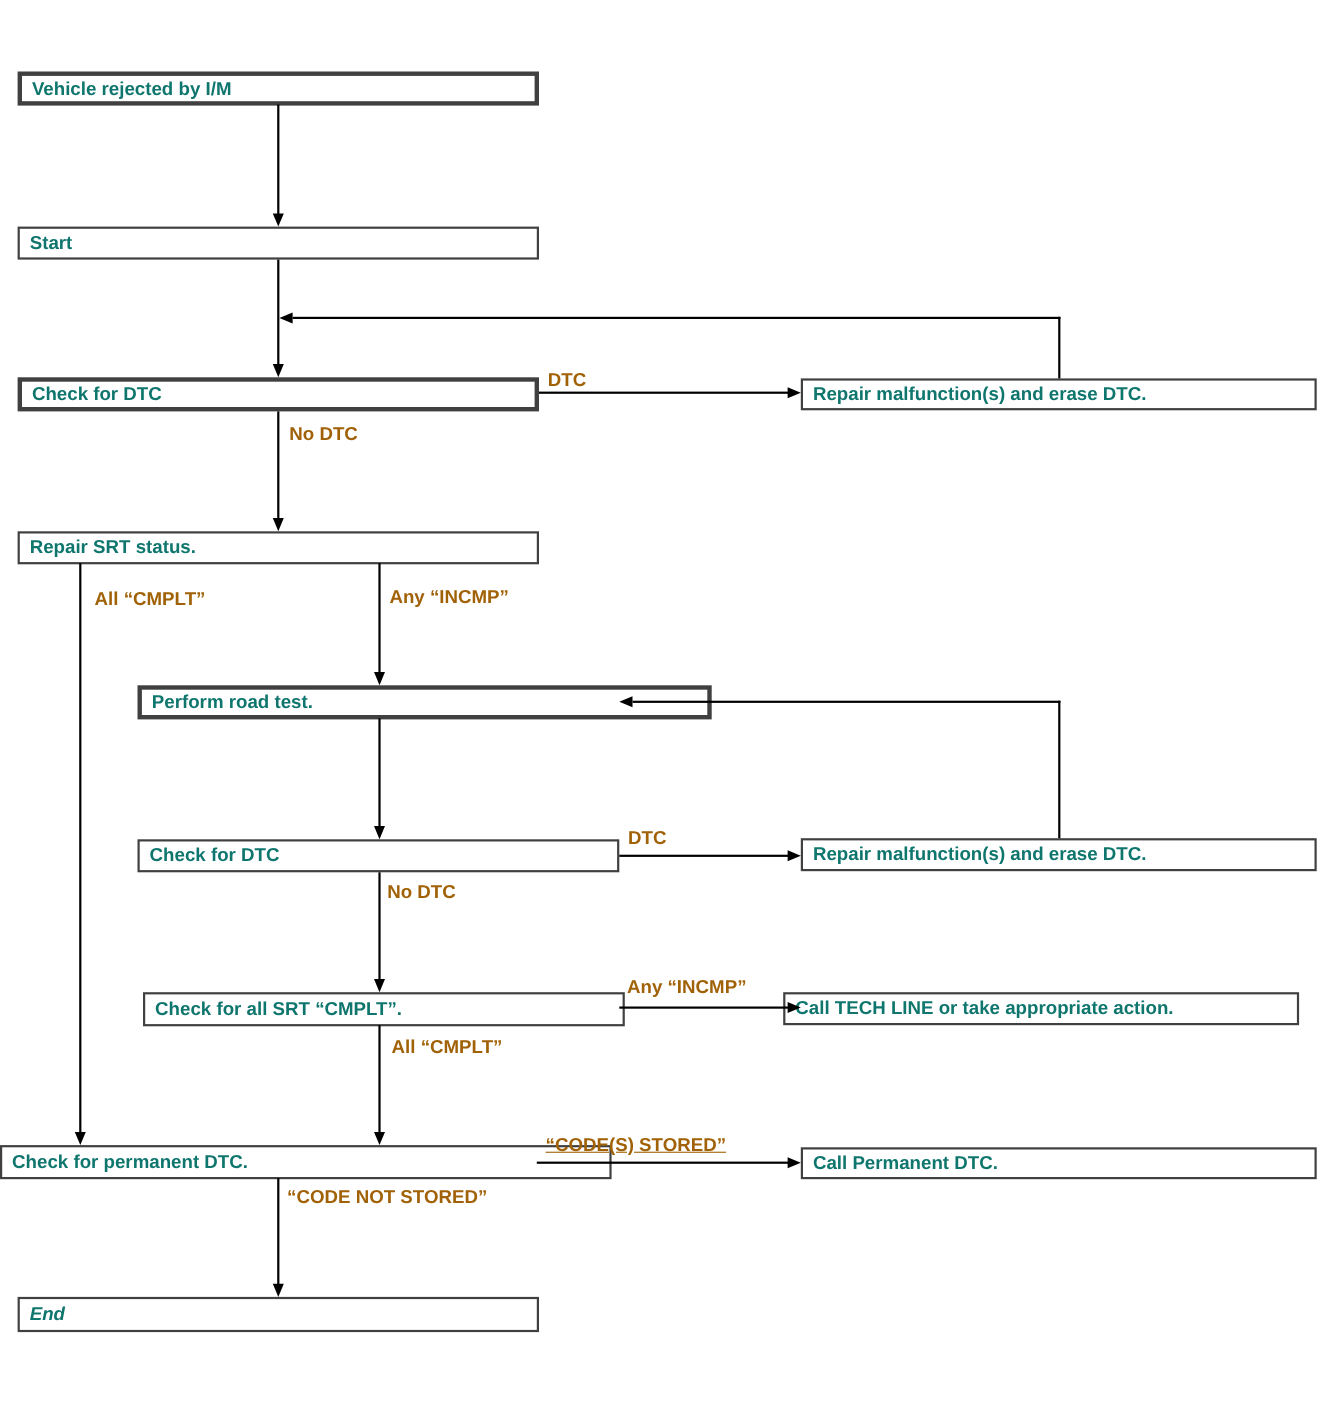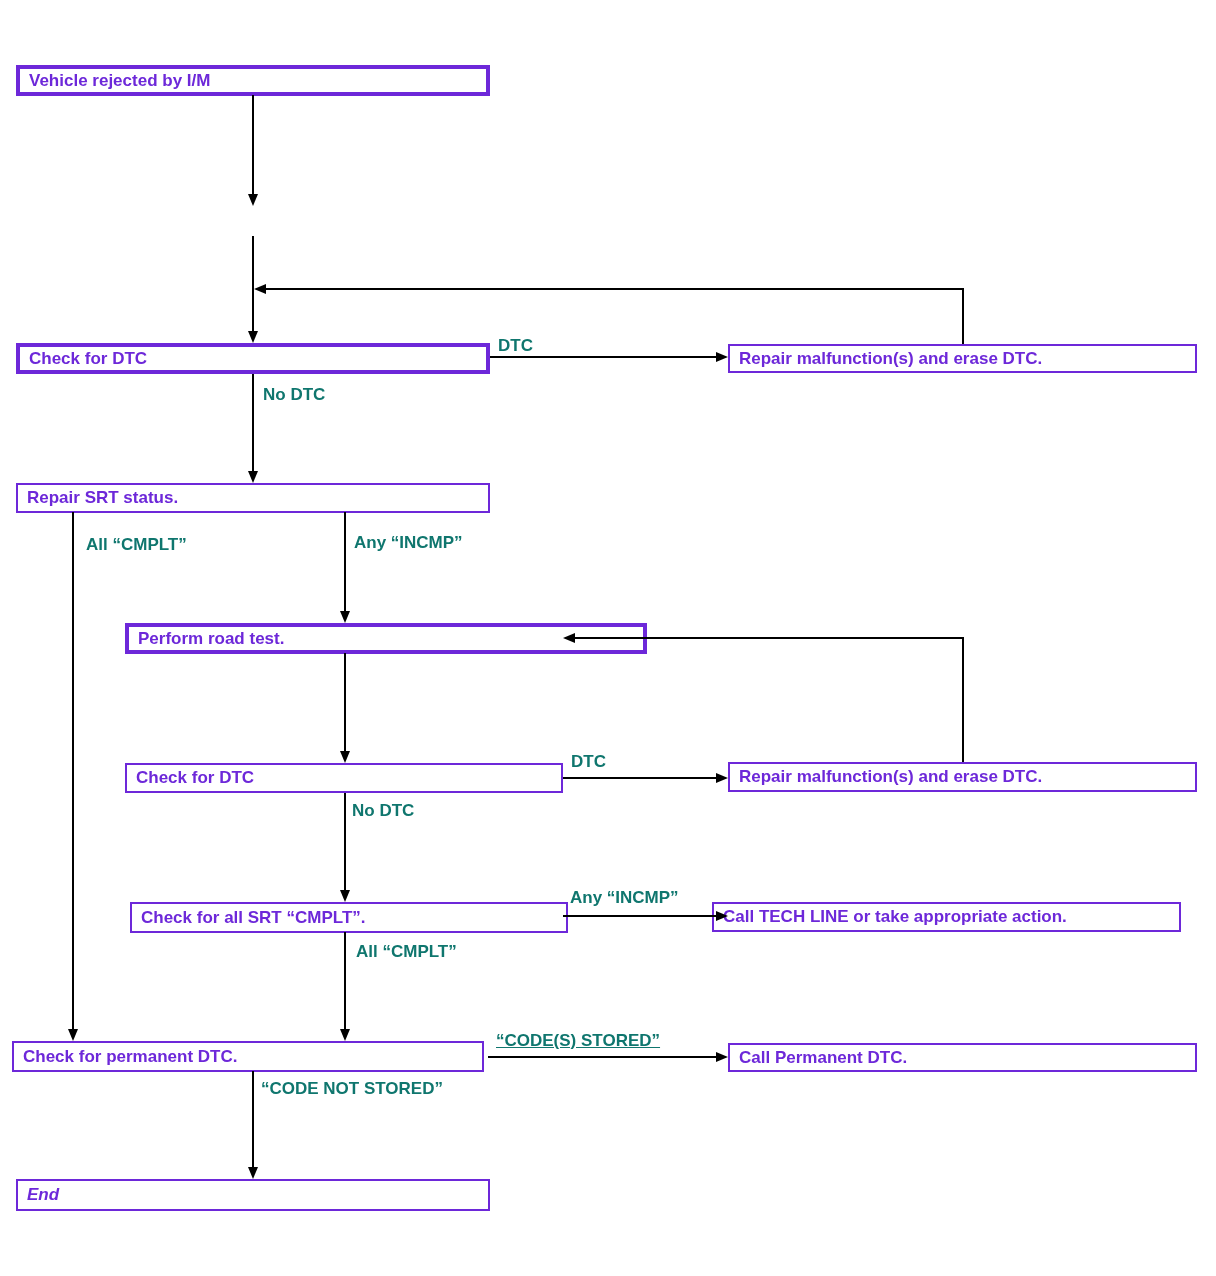"Vehicle rejected by I/M" .node { border: 2px solid #6d28d9 -> 2px solid #404040; color: #6d28d9 -> #0f766e }
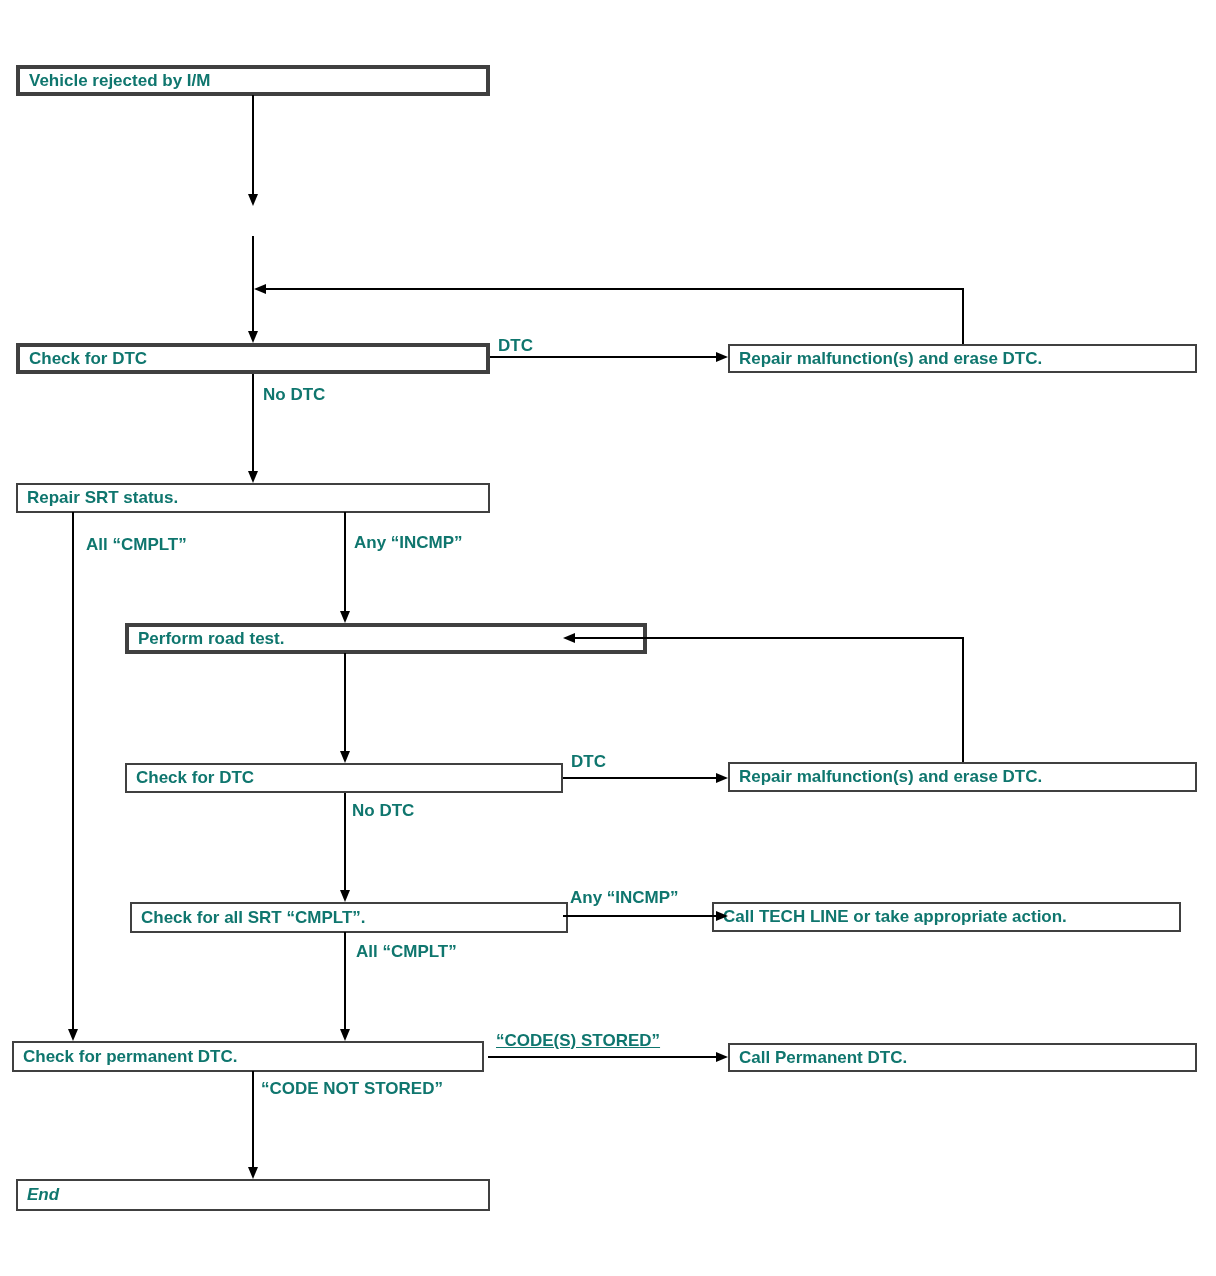"Start" div.node { html: none -> <div> <span>Start</span> </div> }
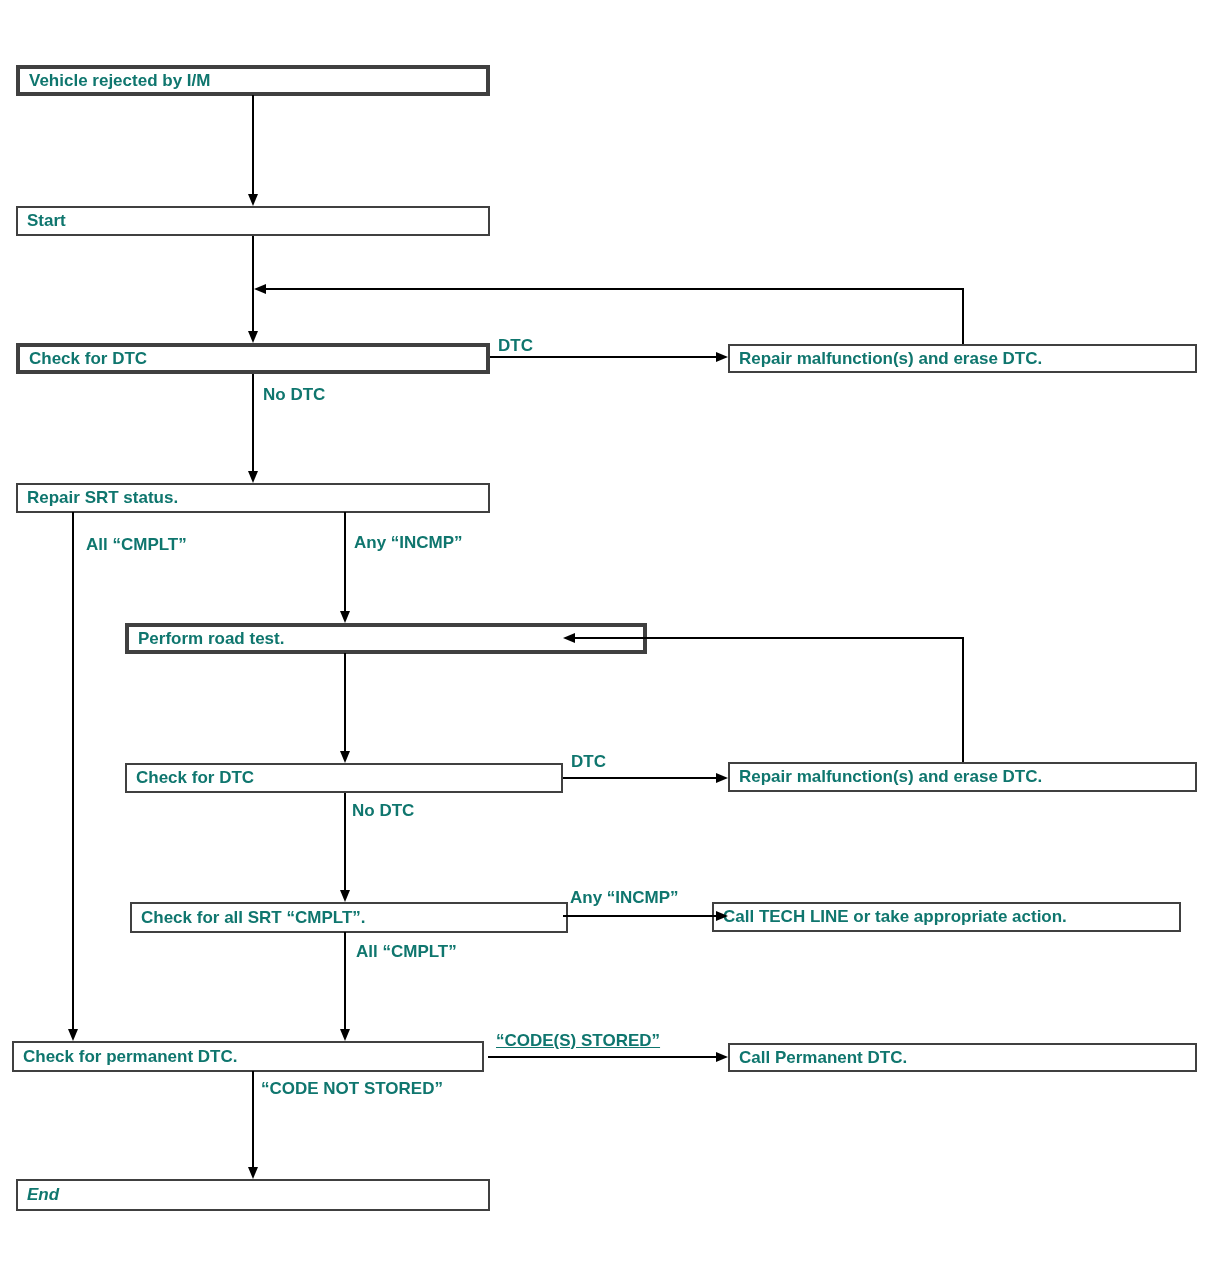"DTC" .edge-label { color: #0f766e -> #a16207 }
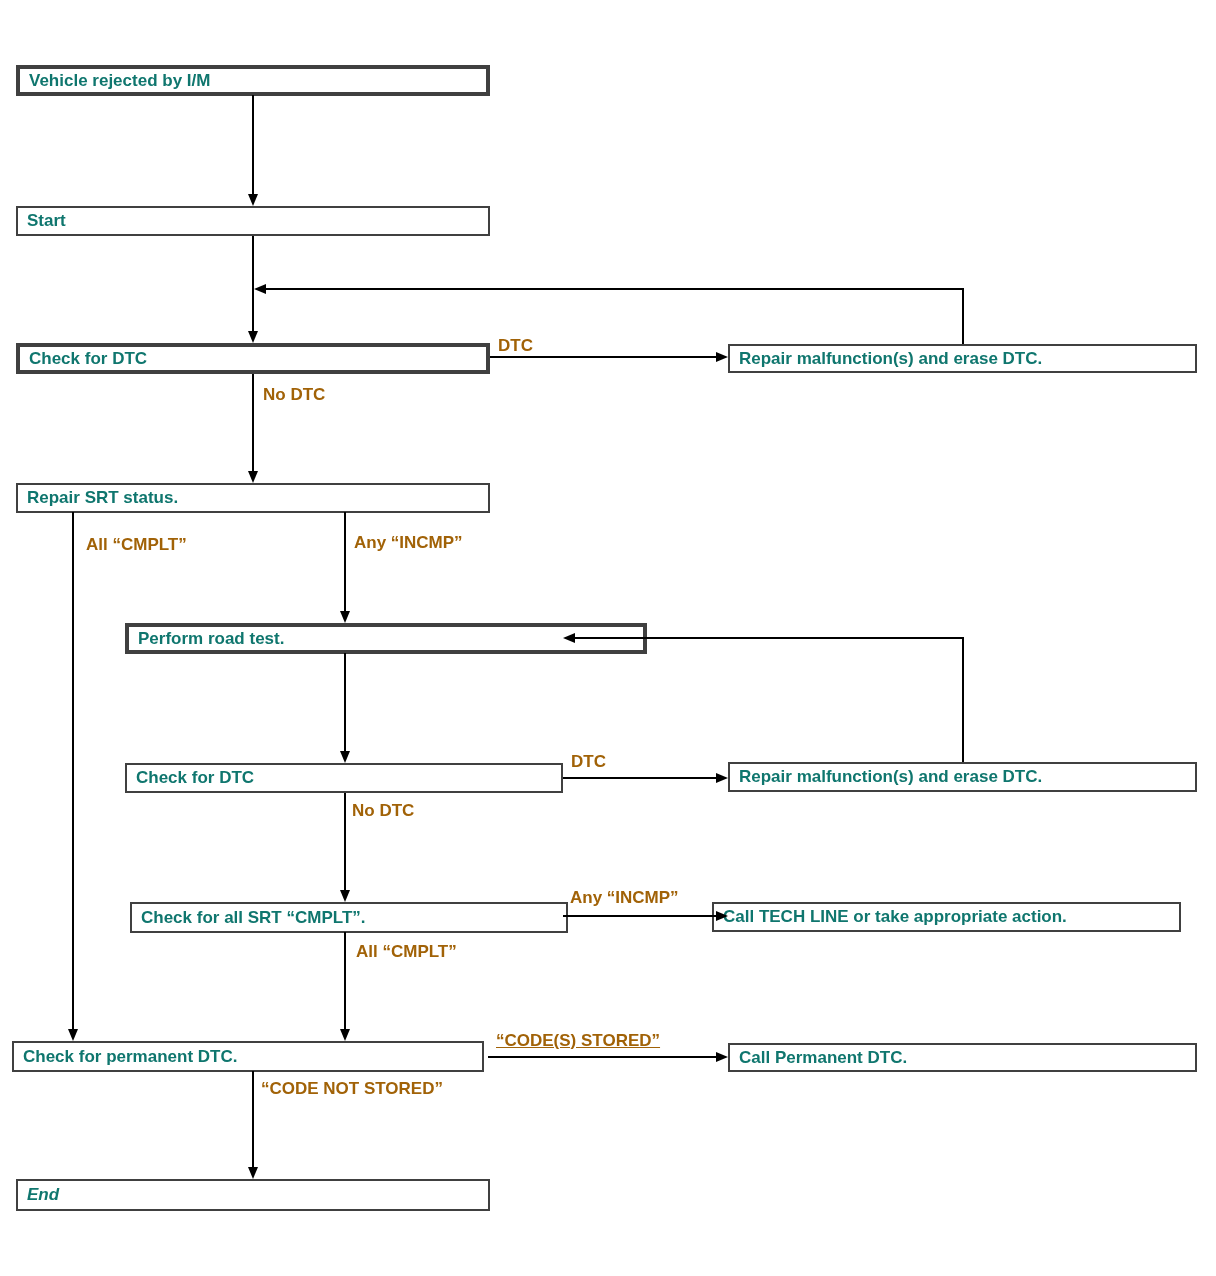"Check for permanent DTC." div.node { left: 12px -> 0; width: 472px -> 556px }
